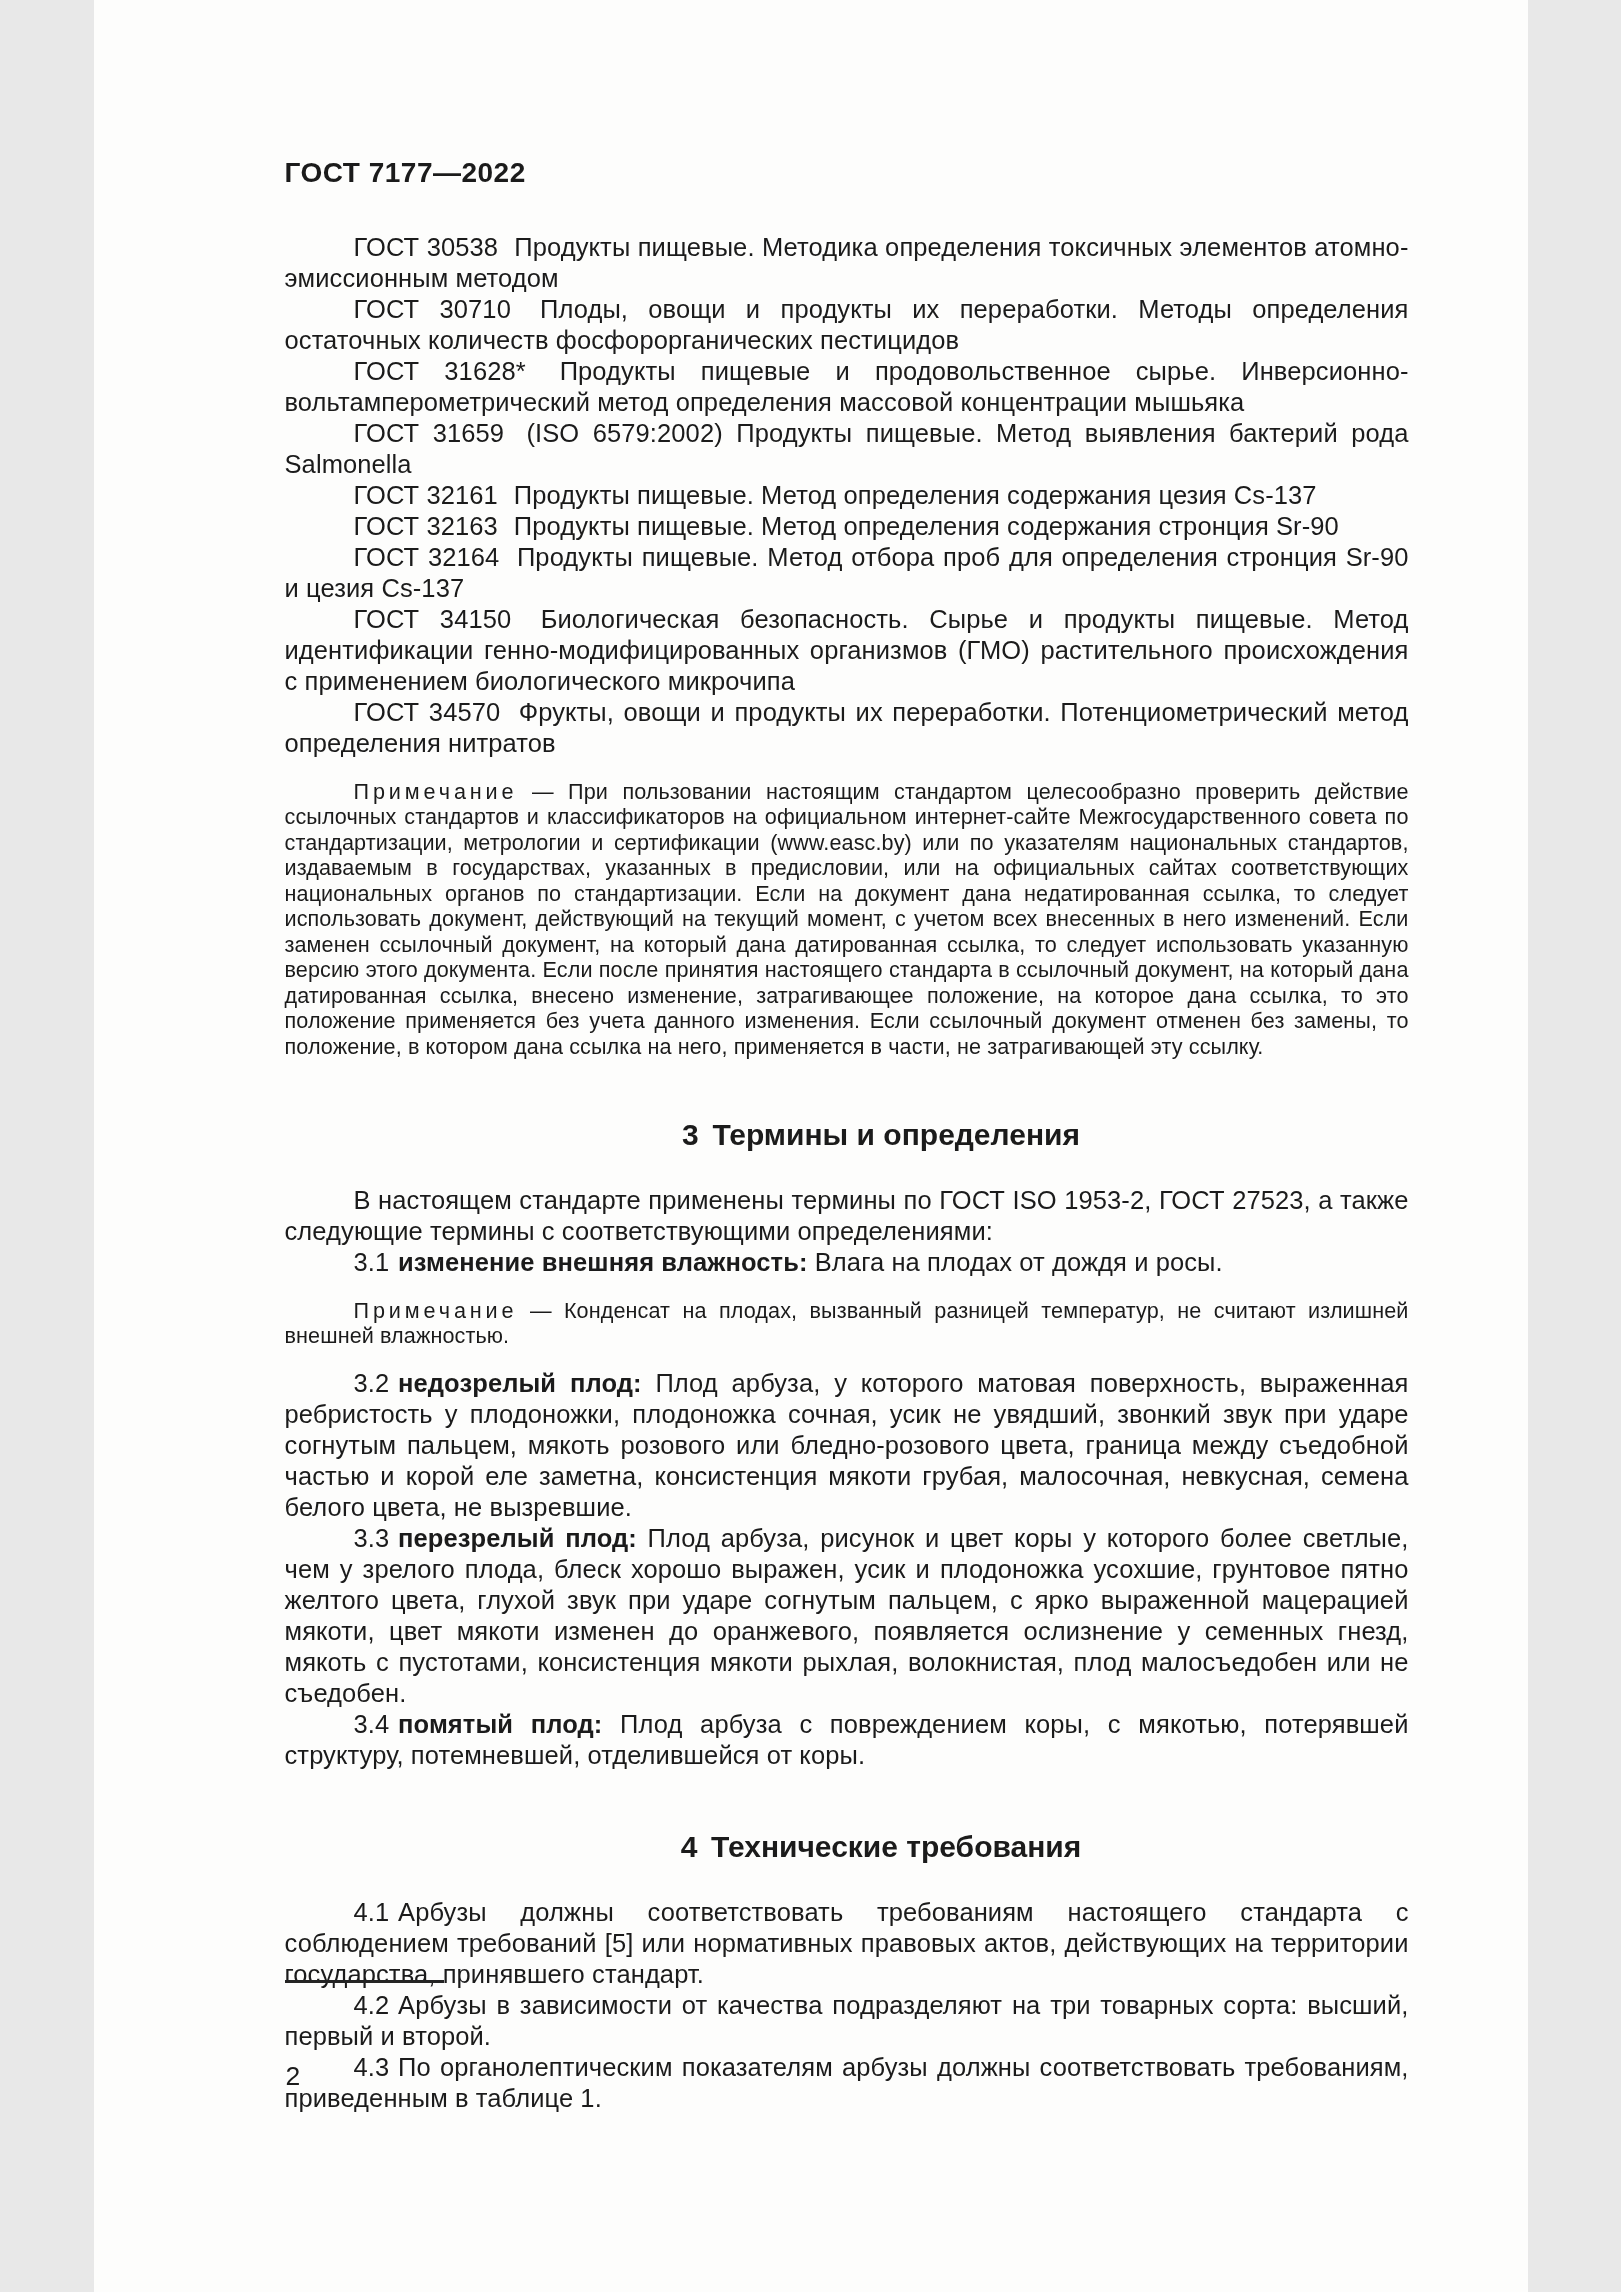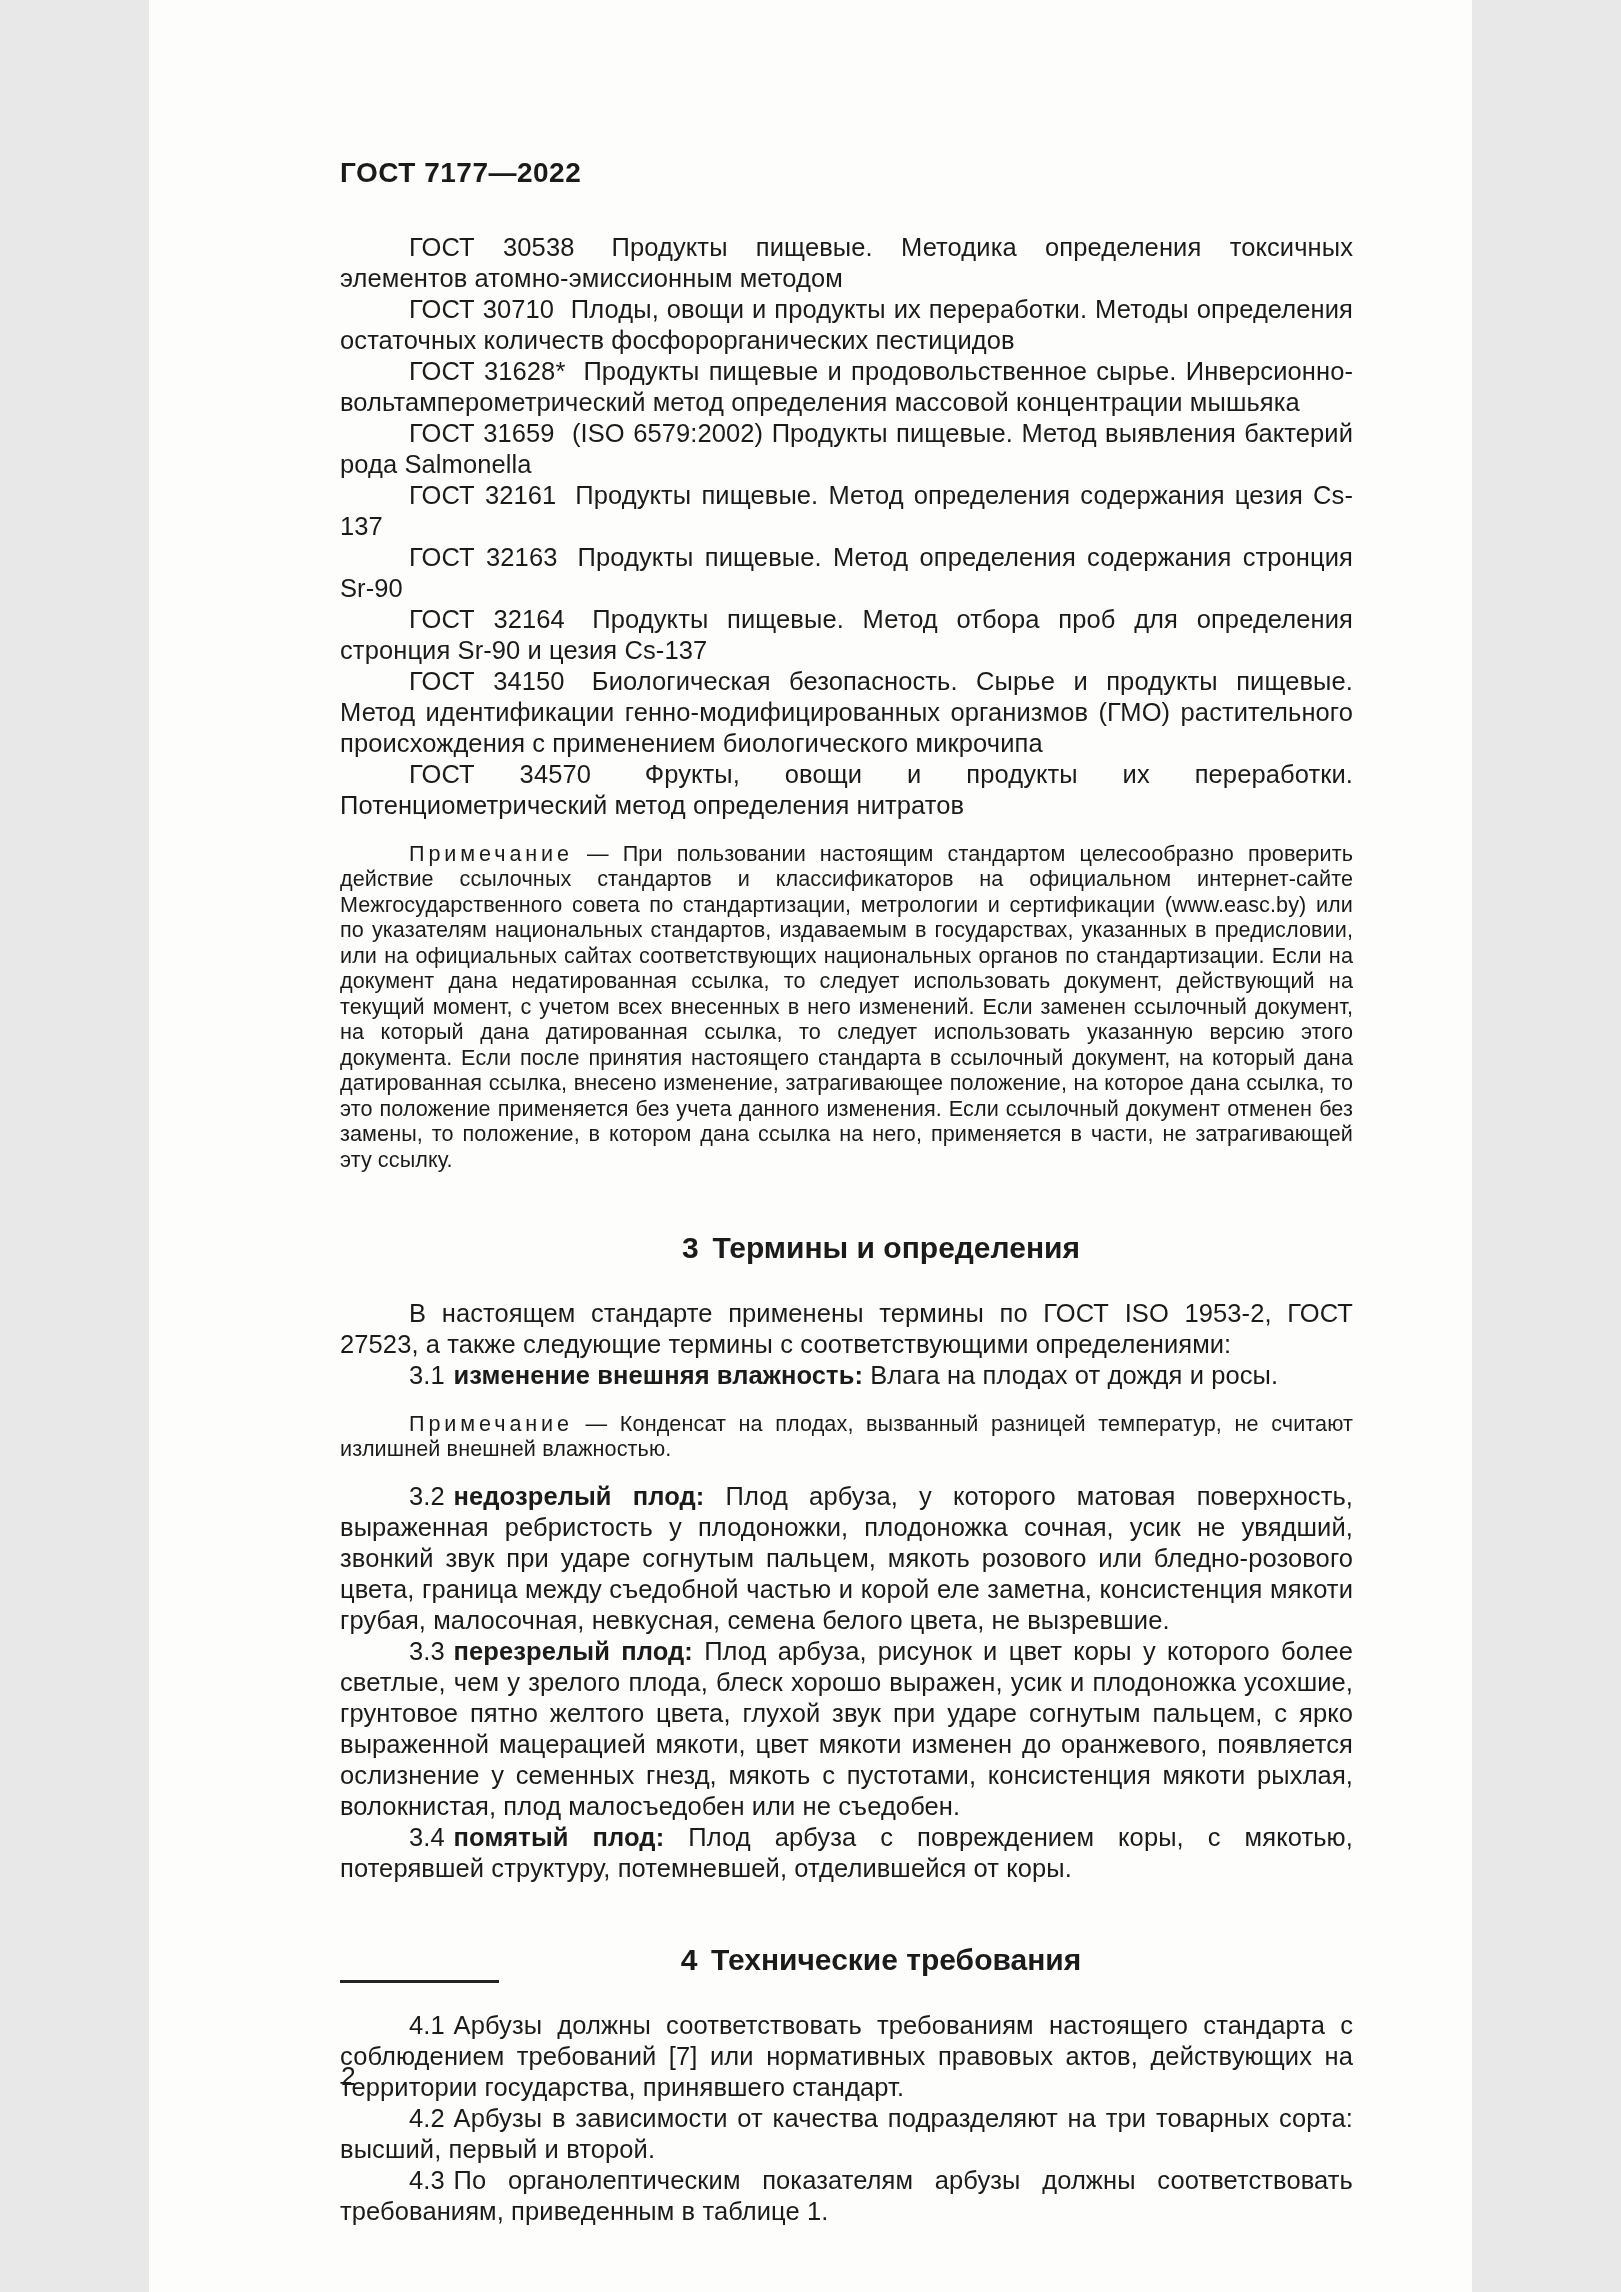"ГОСТ 7177—2022" .page { width: 1323px -> 1434px }
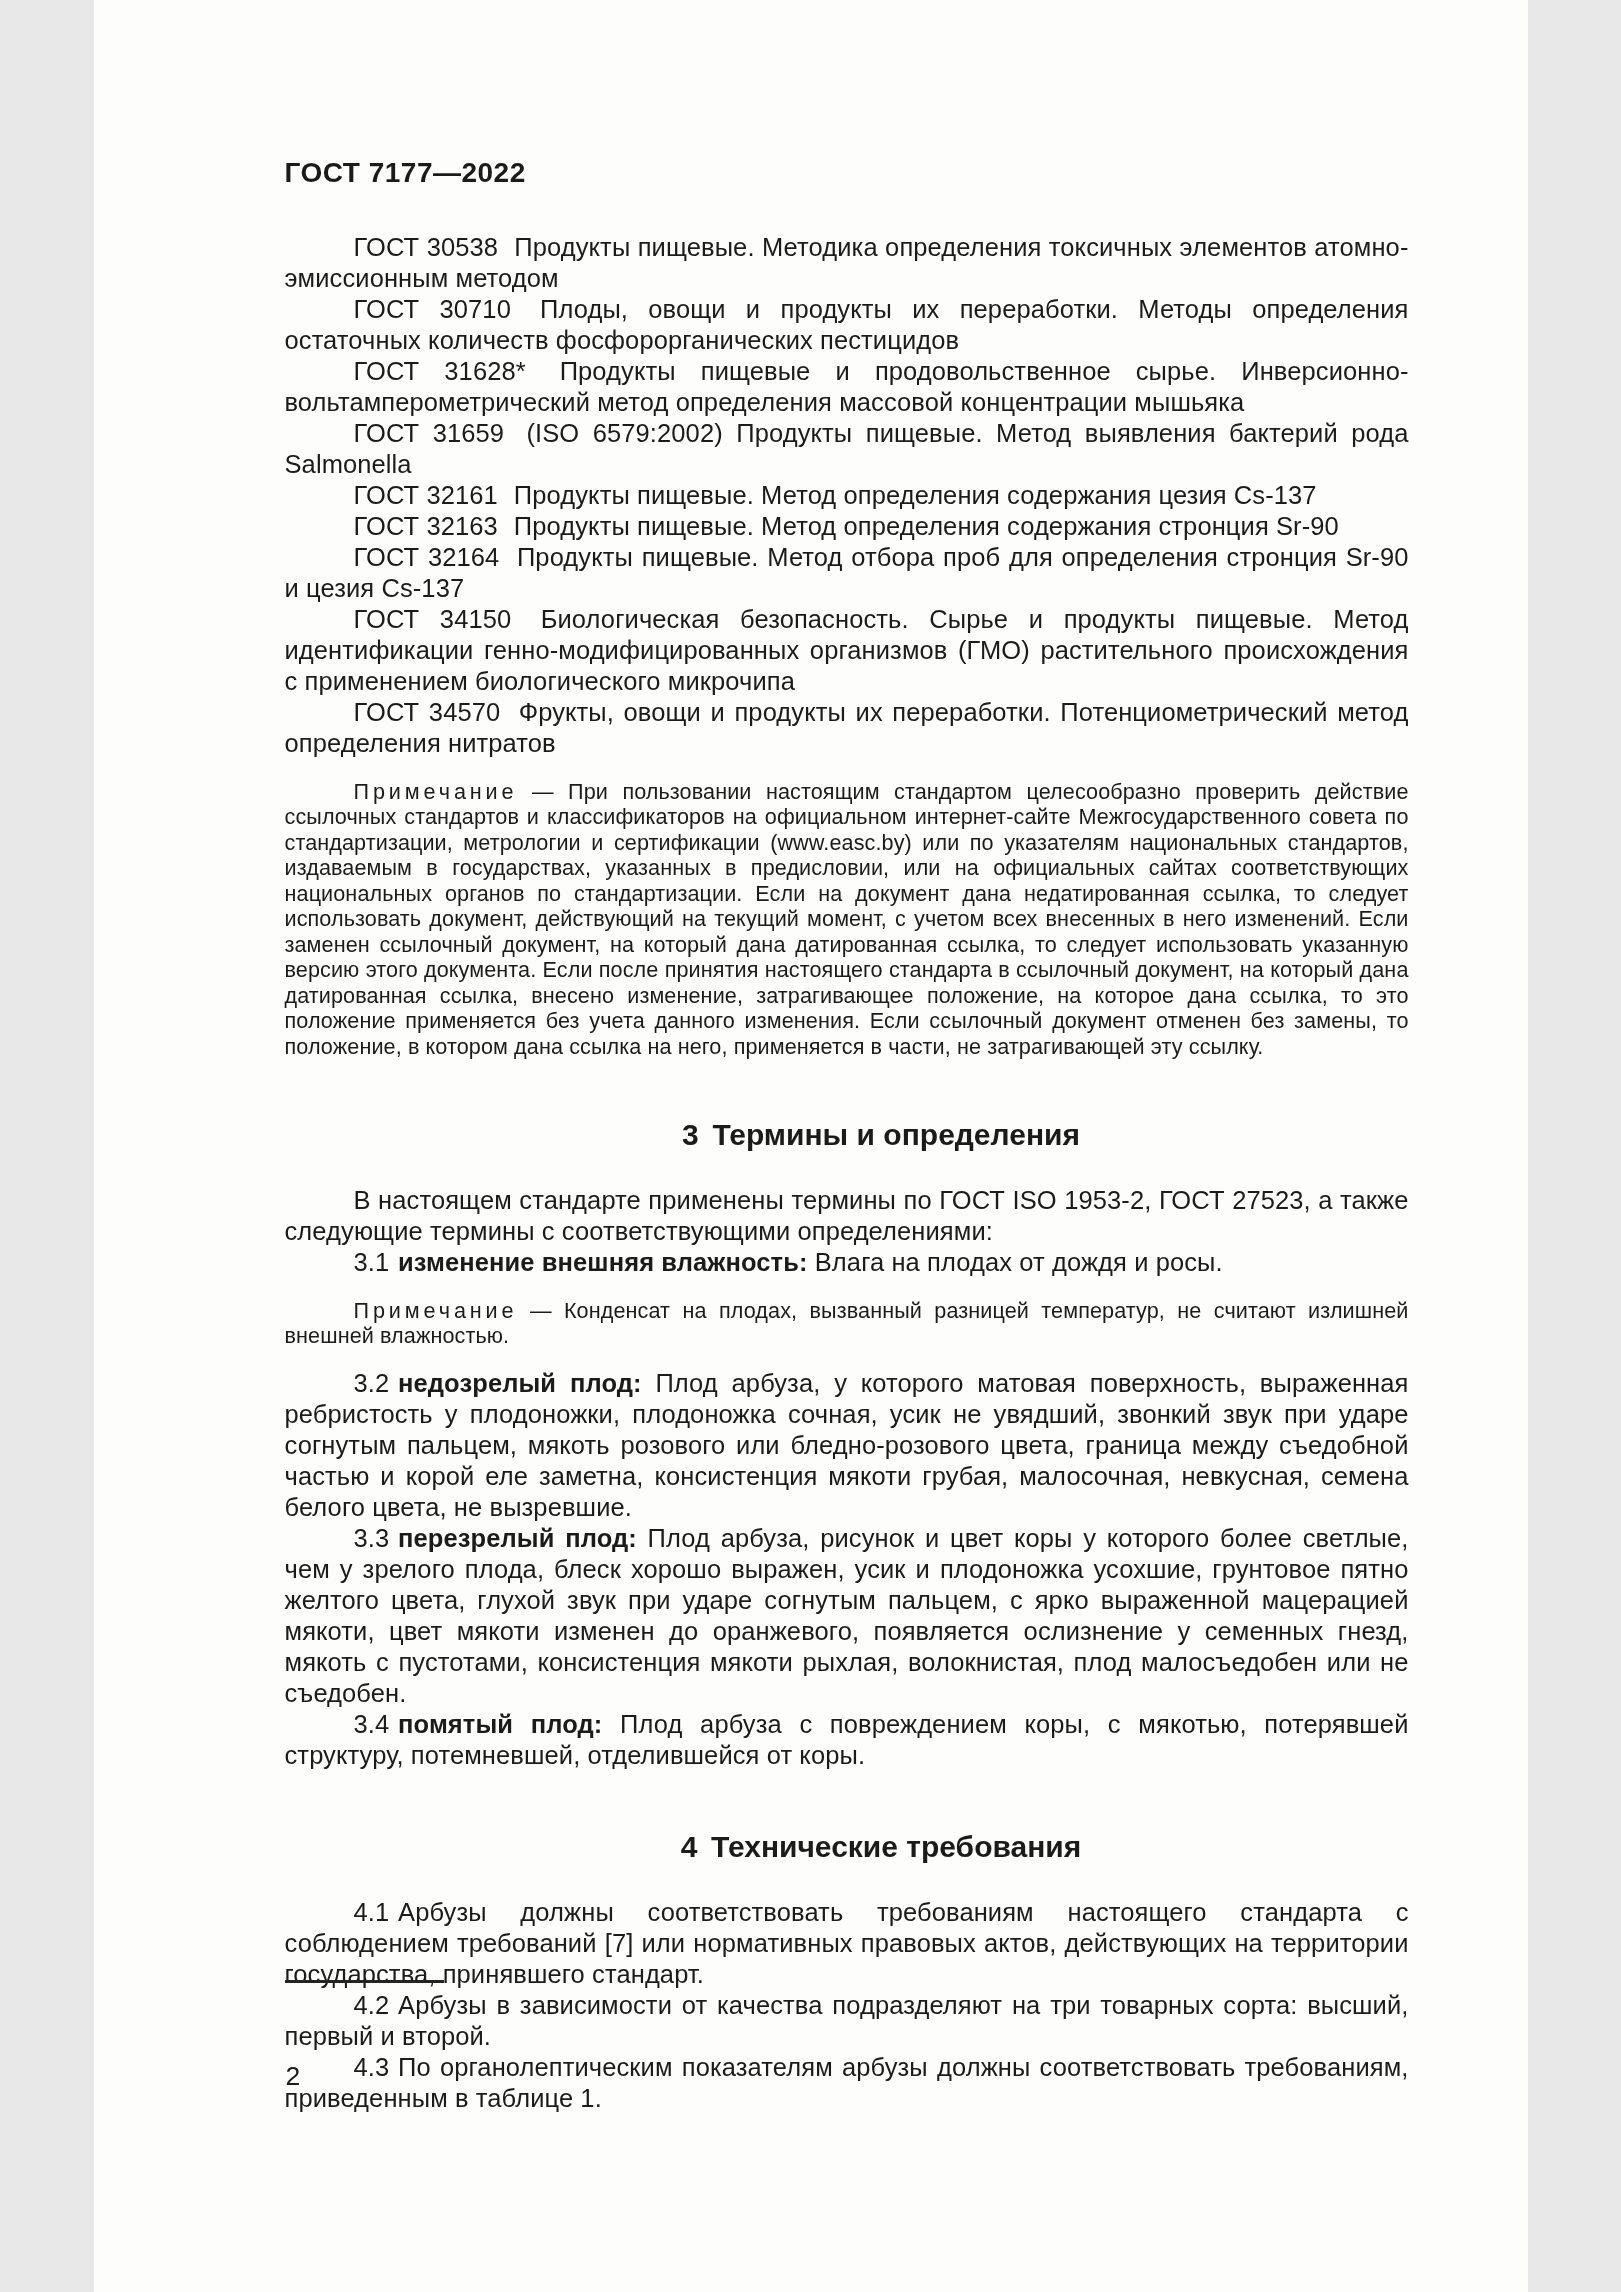"Арбузы должны соответствовать" span { text: 7 -> 5 }
